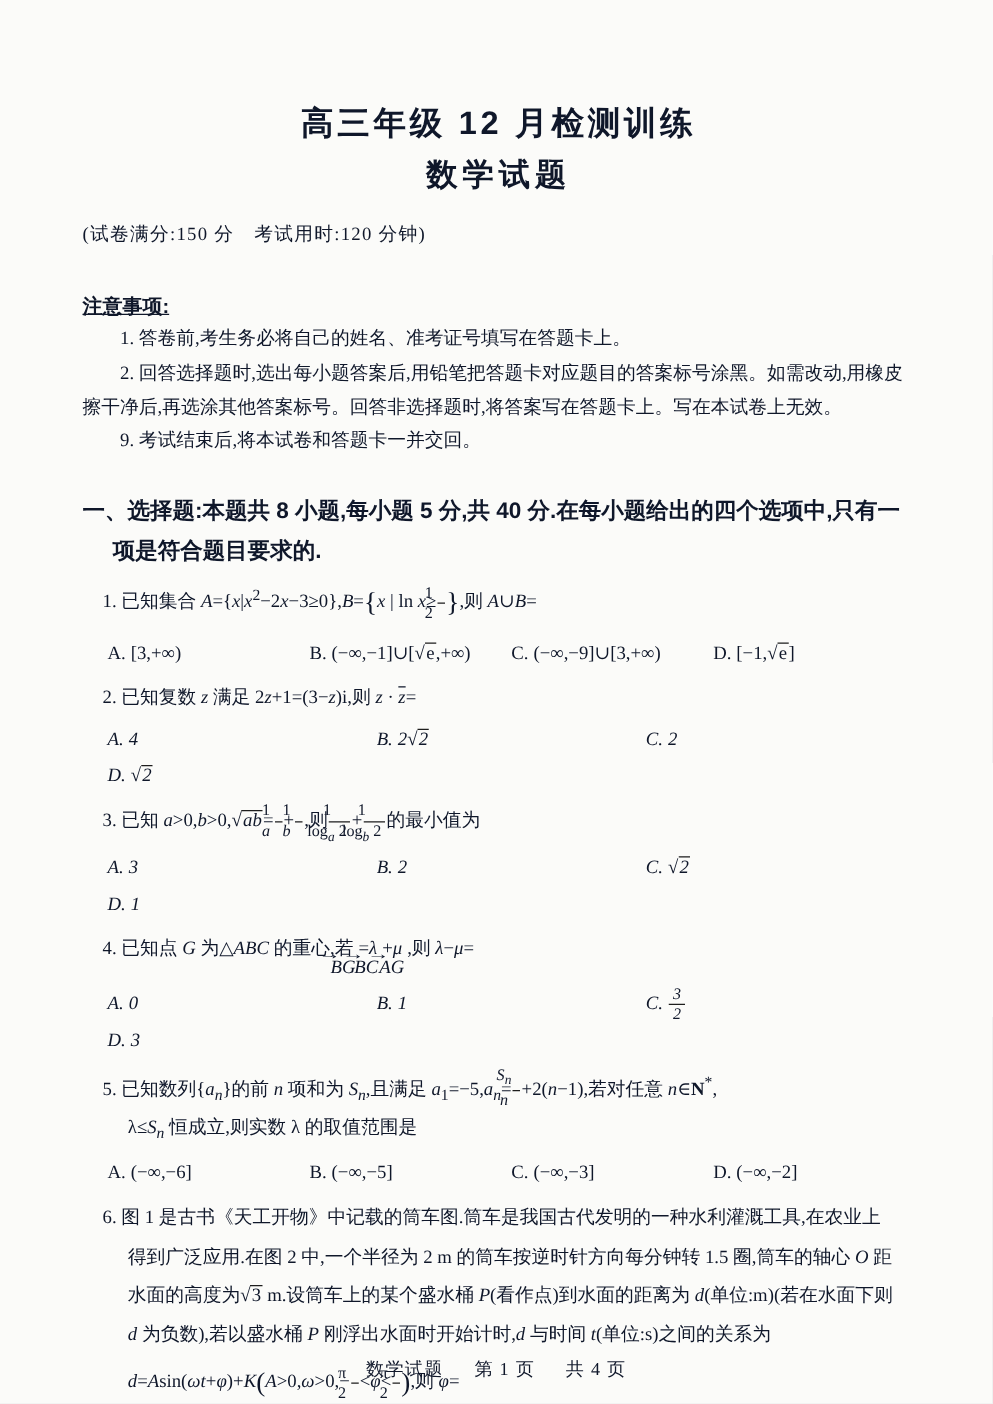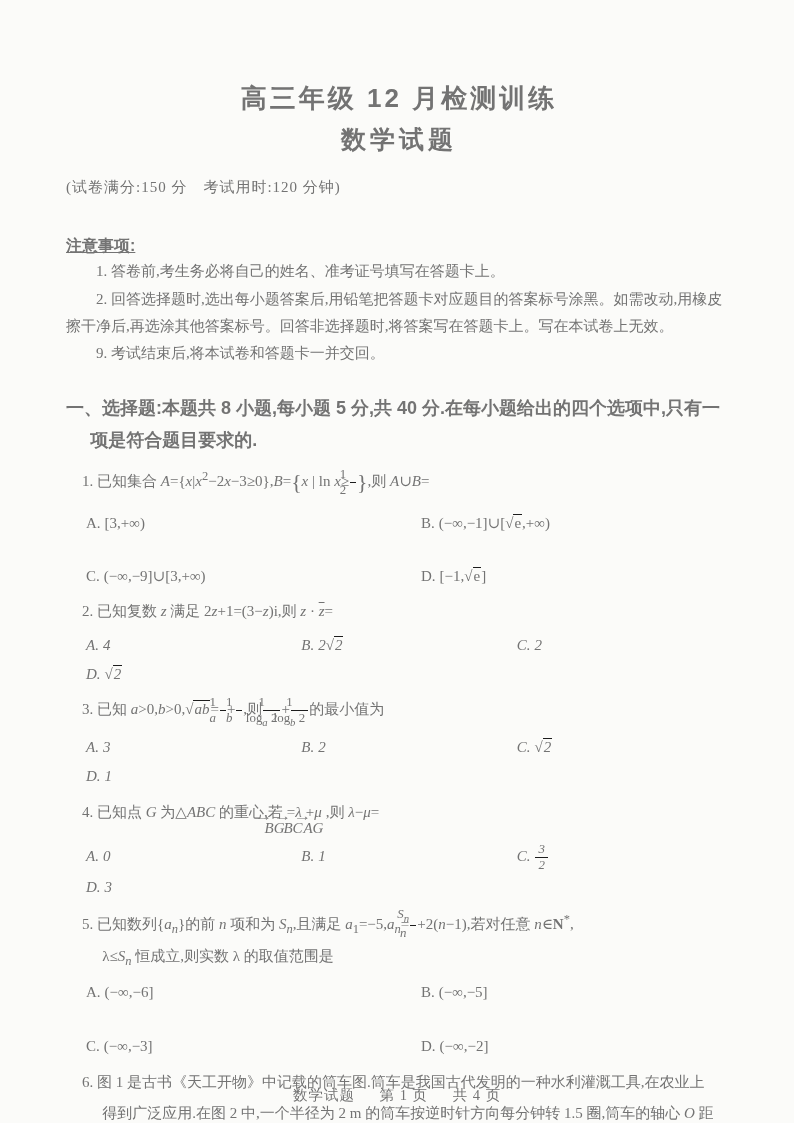"高三年级 12 月检测训练" .page { color: #737373 -> #0f172a }
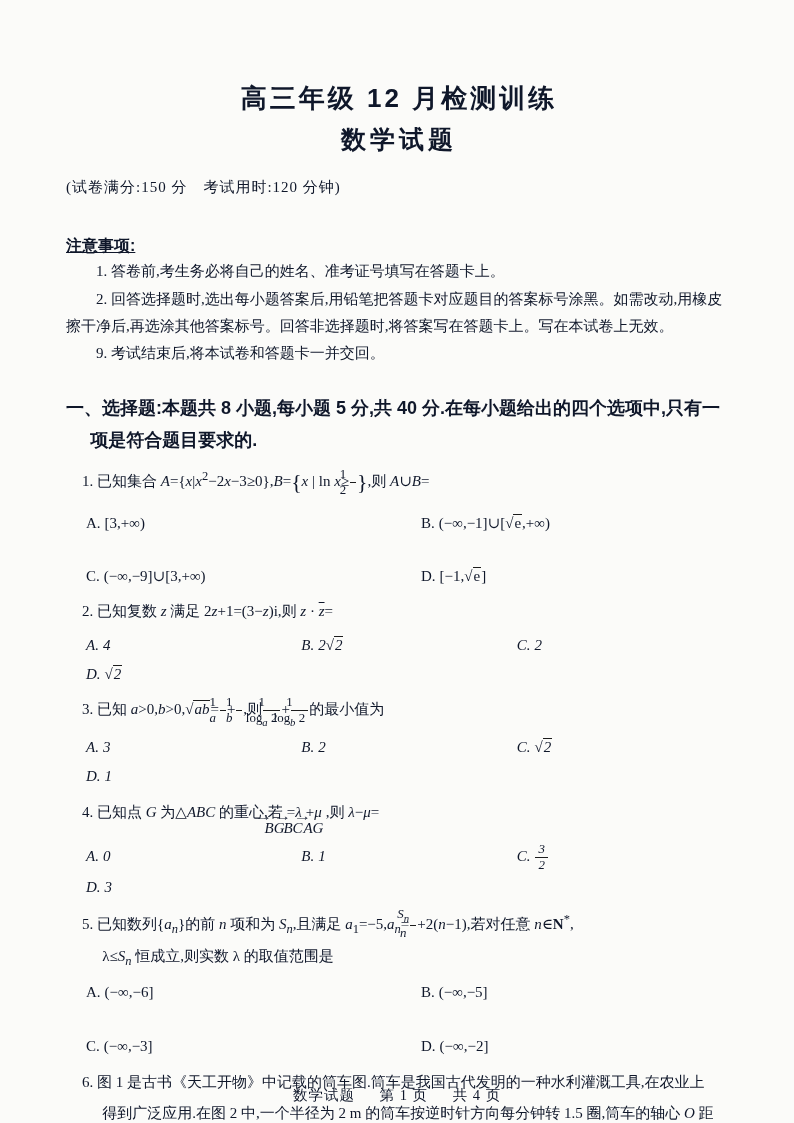"A. [3,+∞)" .opts2 { gap: 24px -> none; grid-template-columns: 1fr 1fr -> 1fr 1fr 1fr 1fr }
